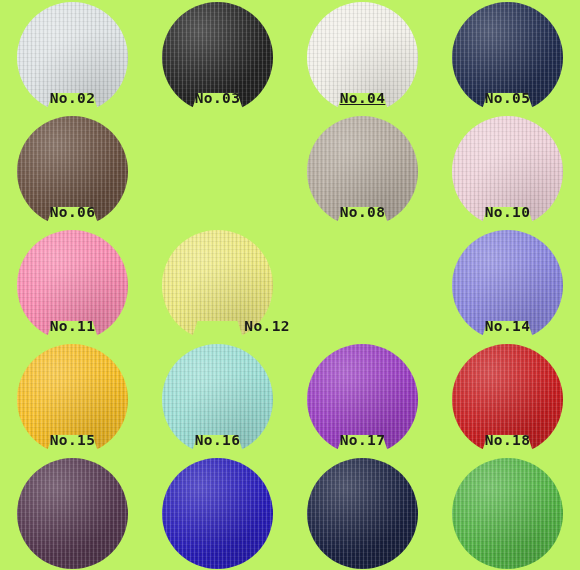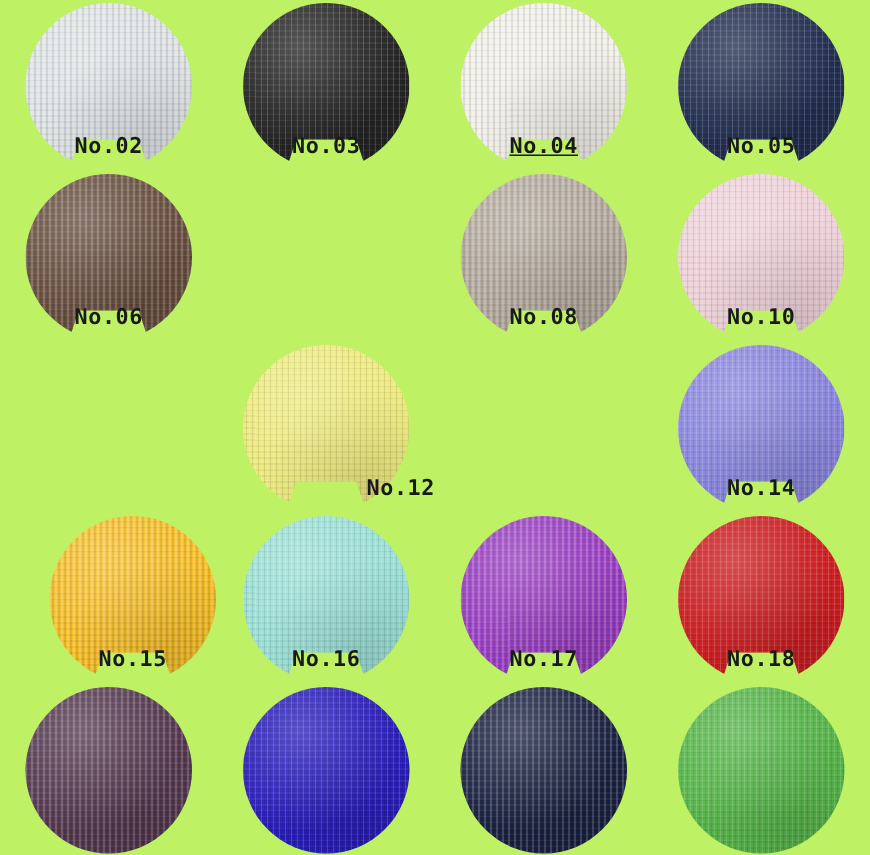"No.11" div.swatch-cell { html: none -> <div> <div> <div></div> <div></div> </div> <div>No.11</div> </div> }
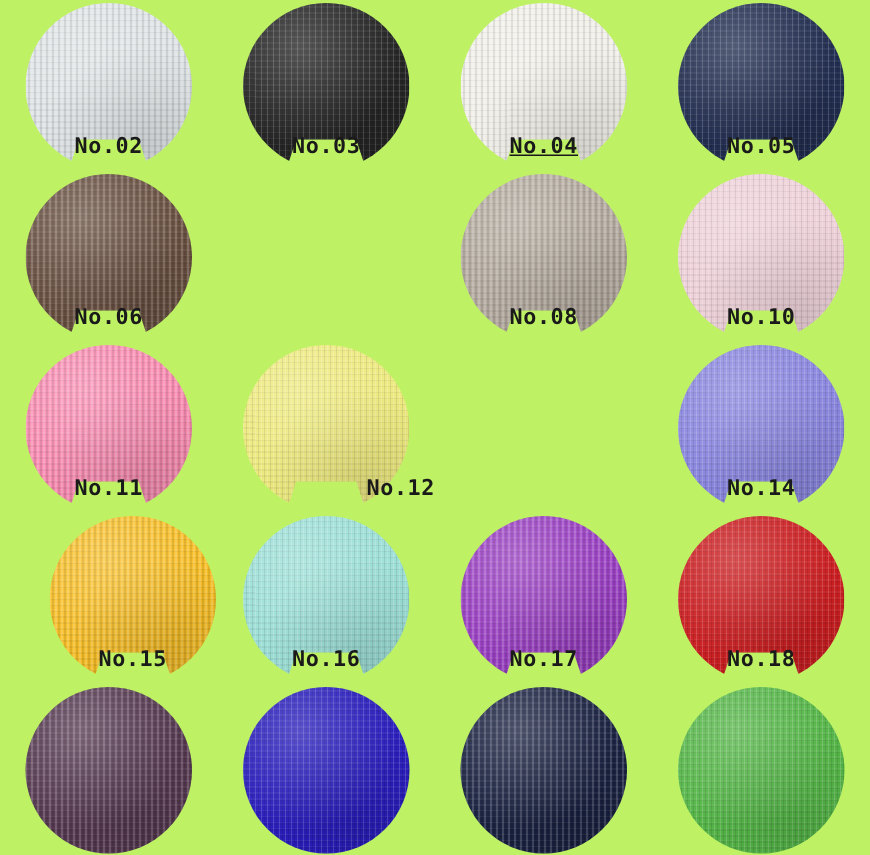"No.15" div.swatch-cell { left: 16px -> 0px }
